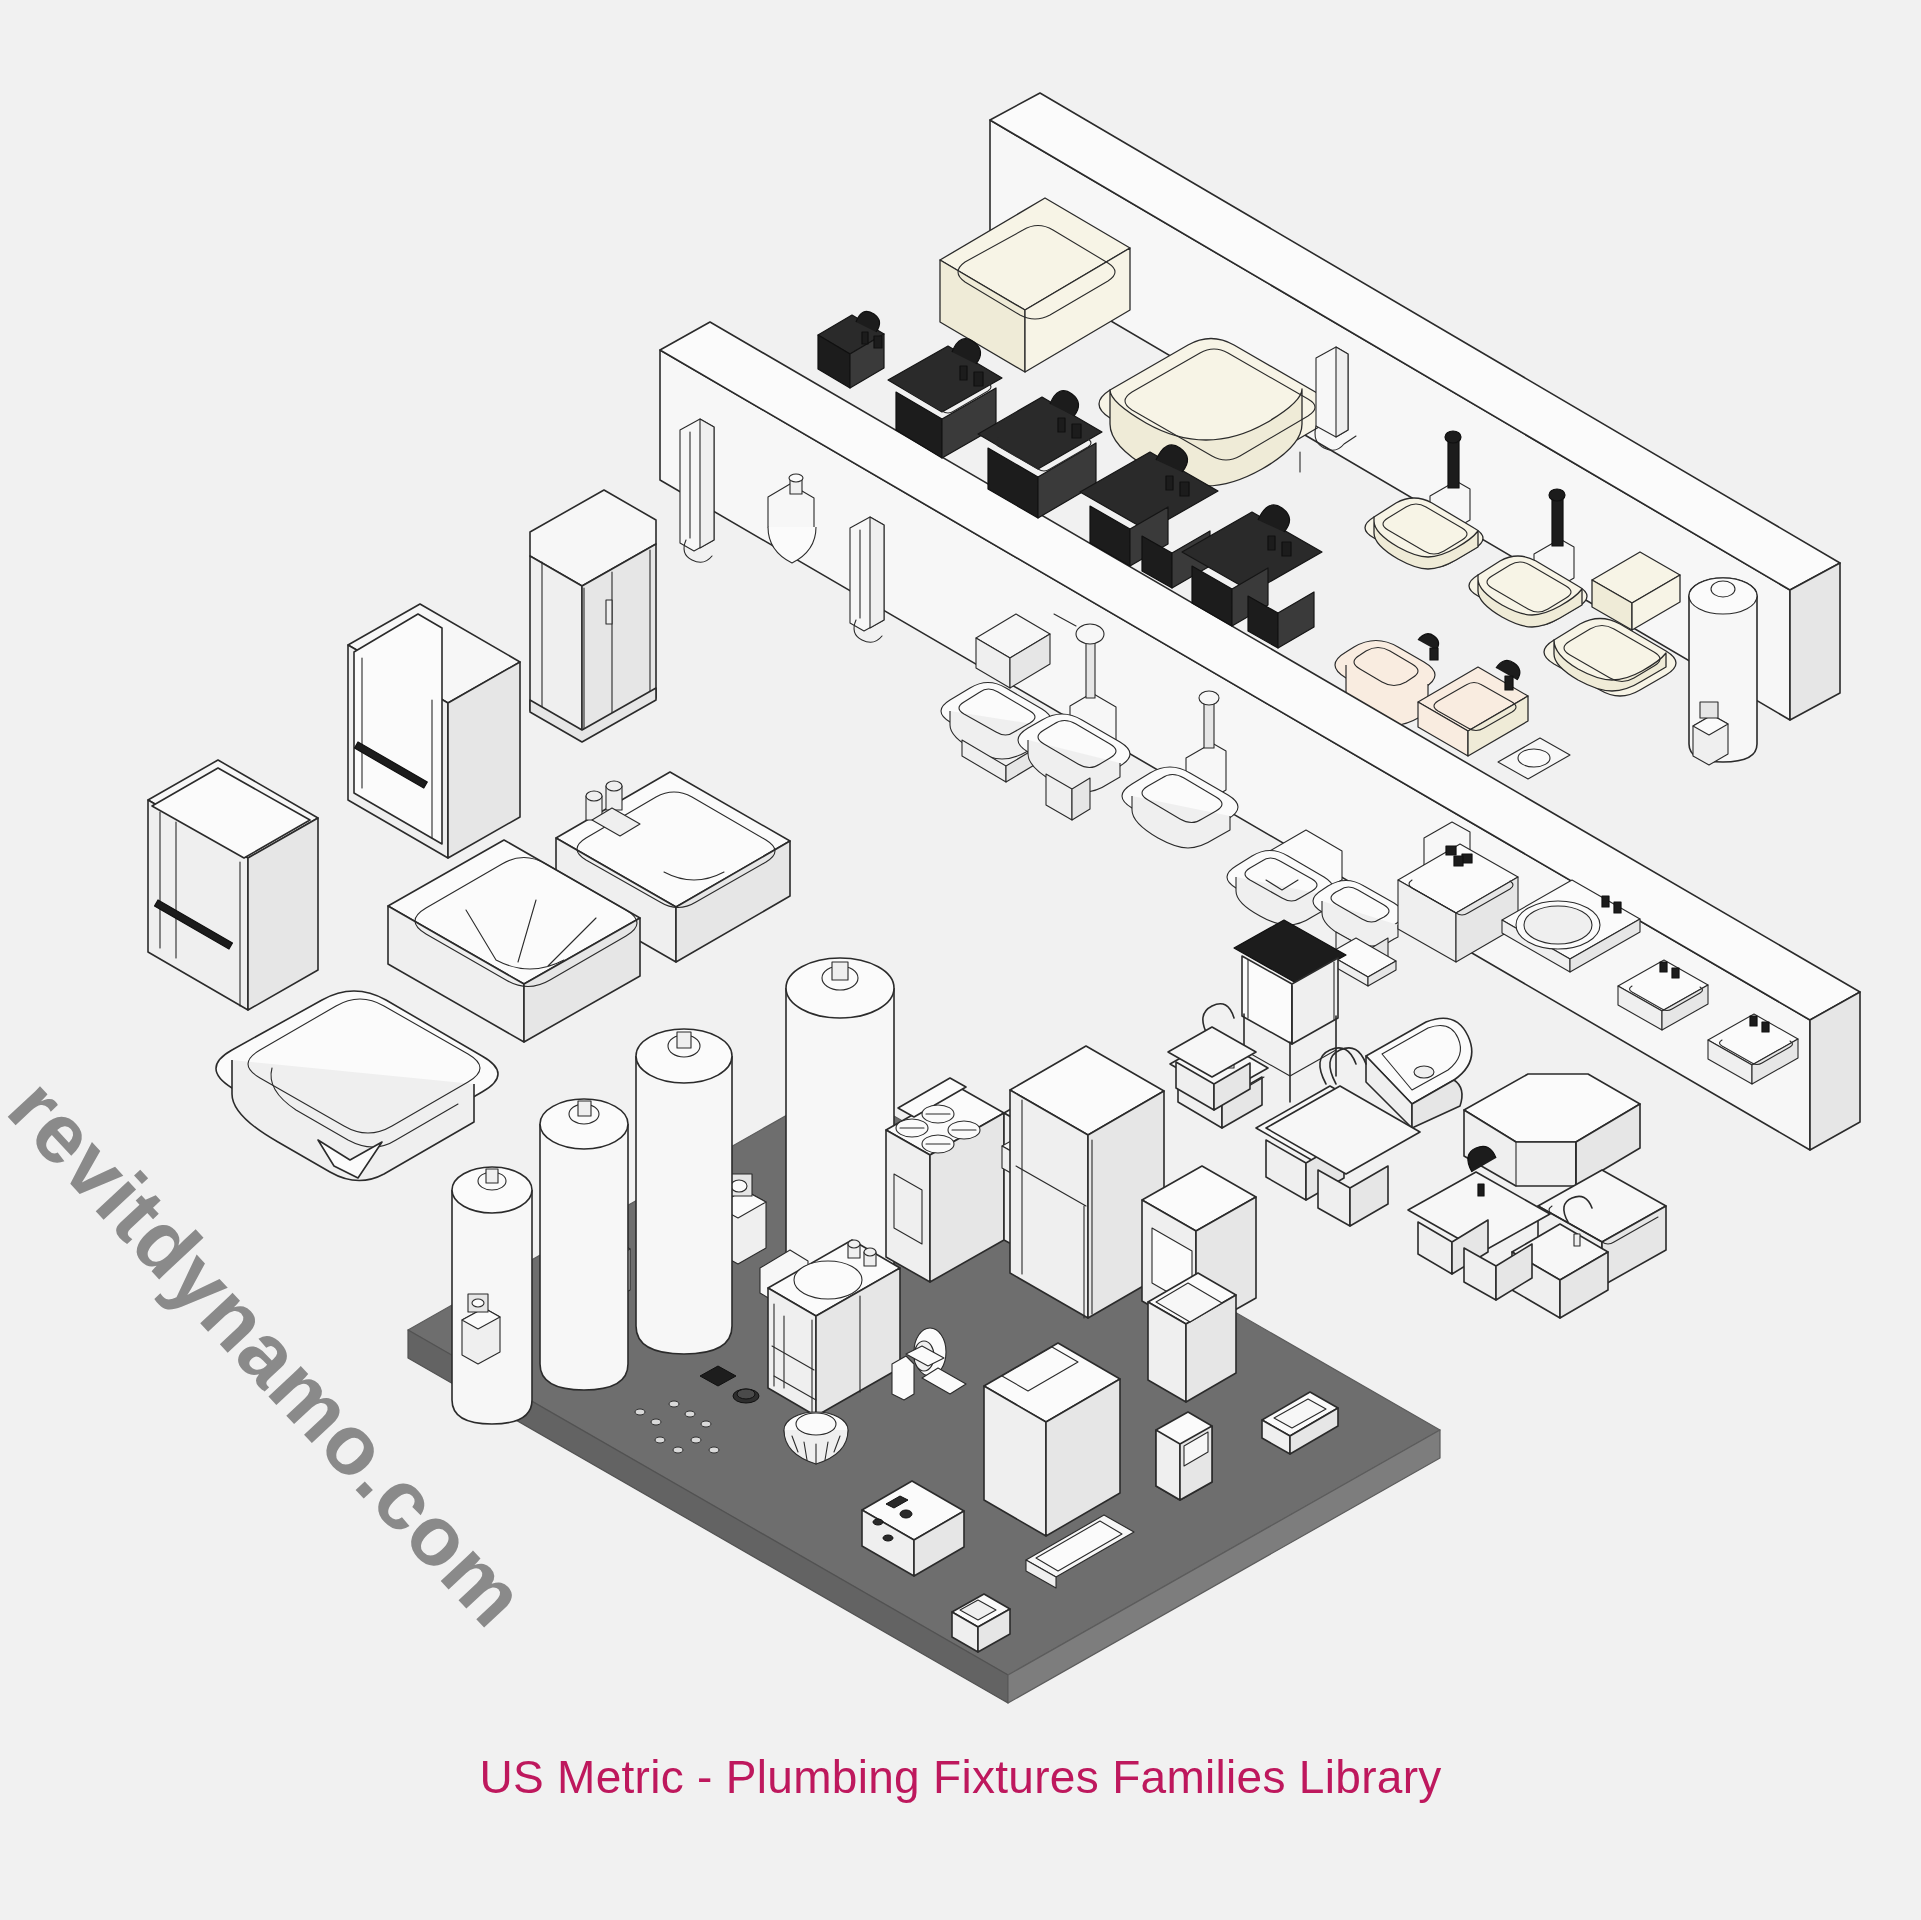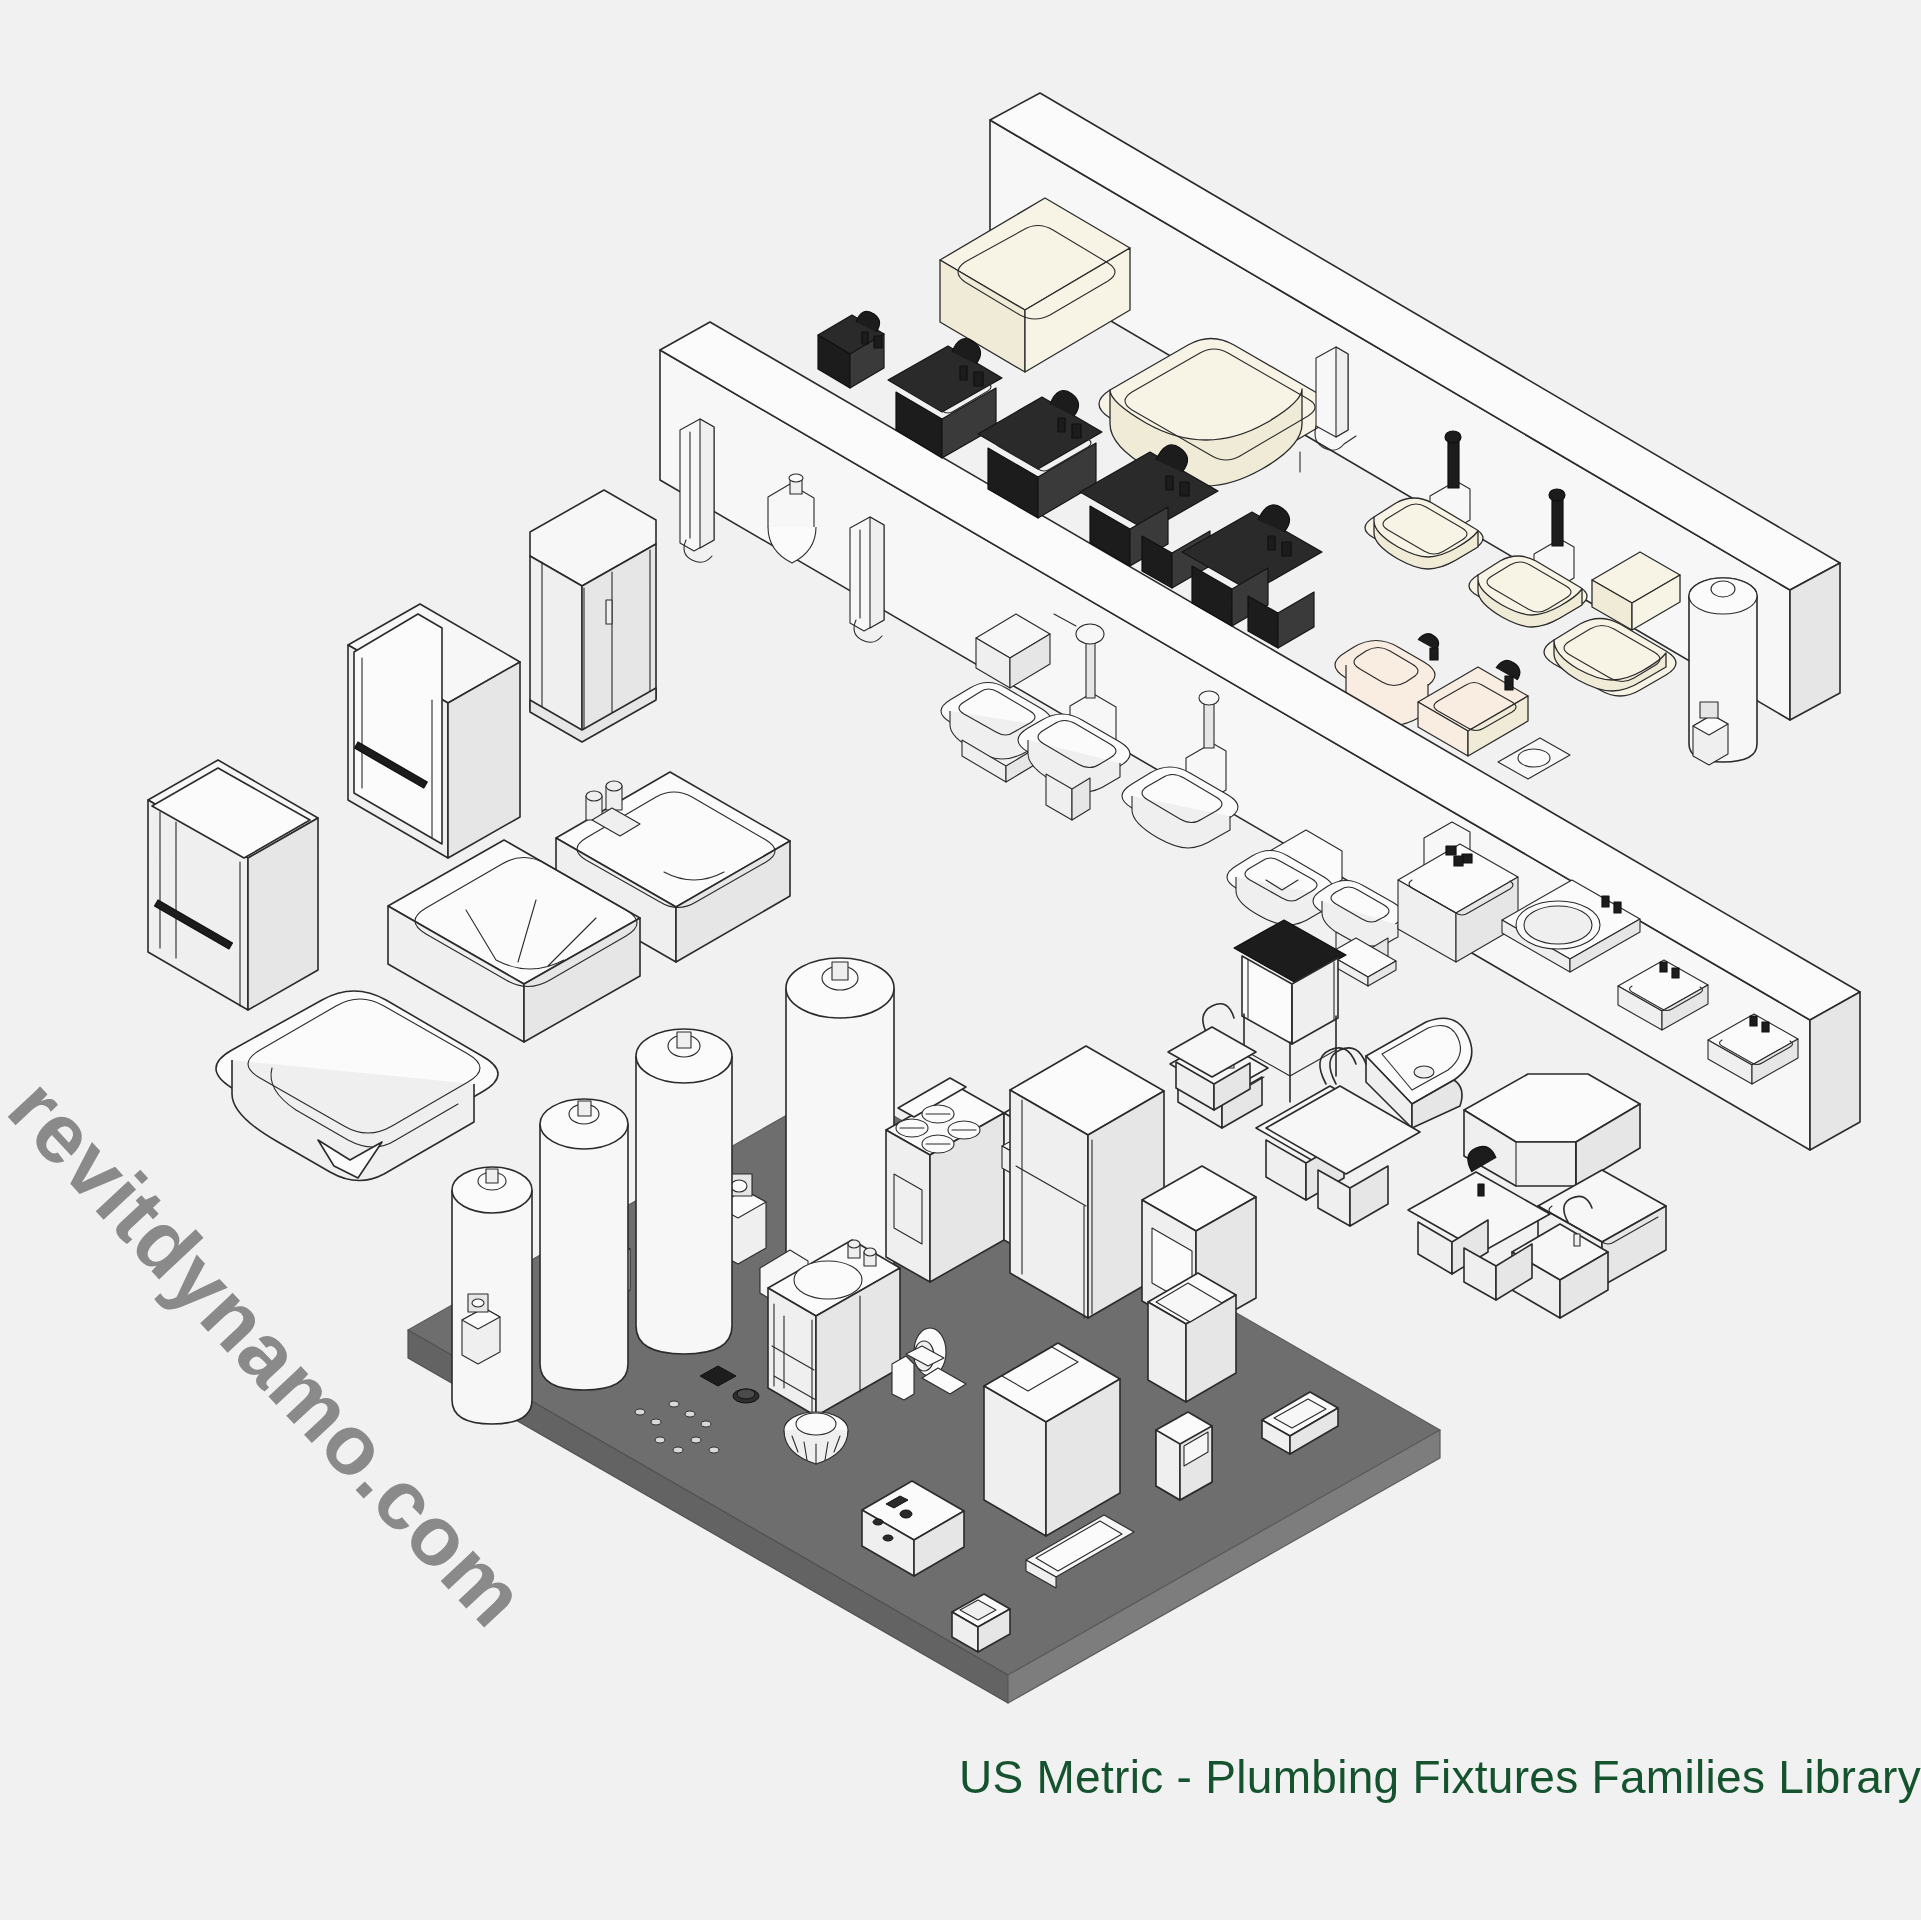"US Metric - Plumbing Fixtures" .cap { color: #14532d -> #be185d; text-align: right -> center }
